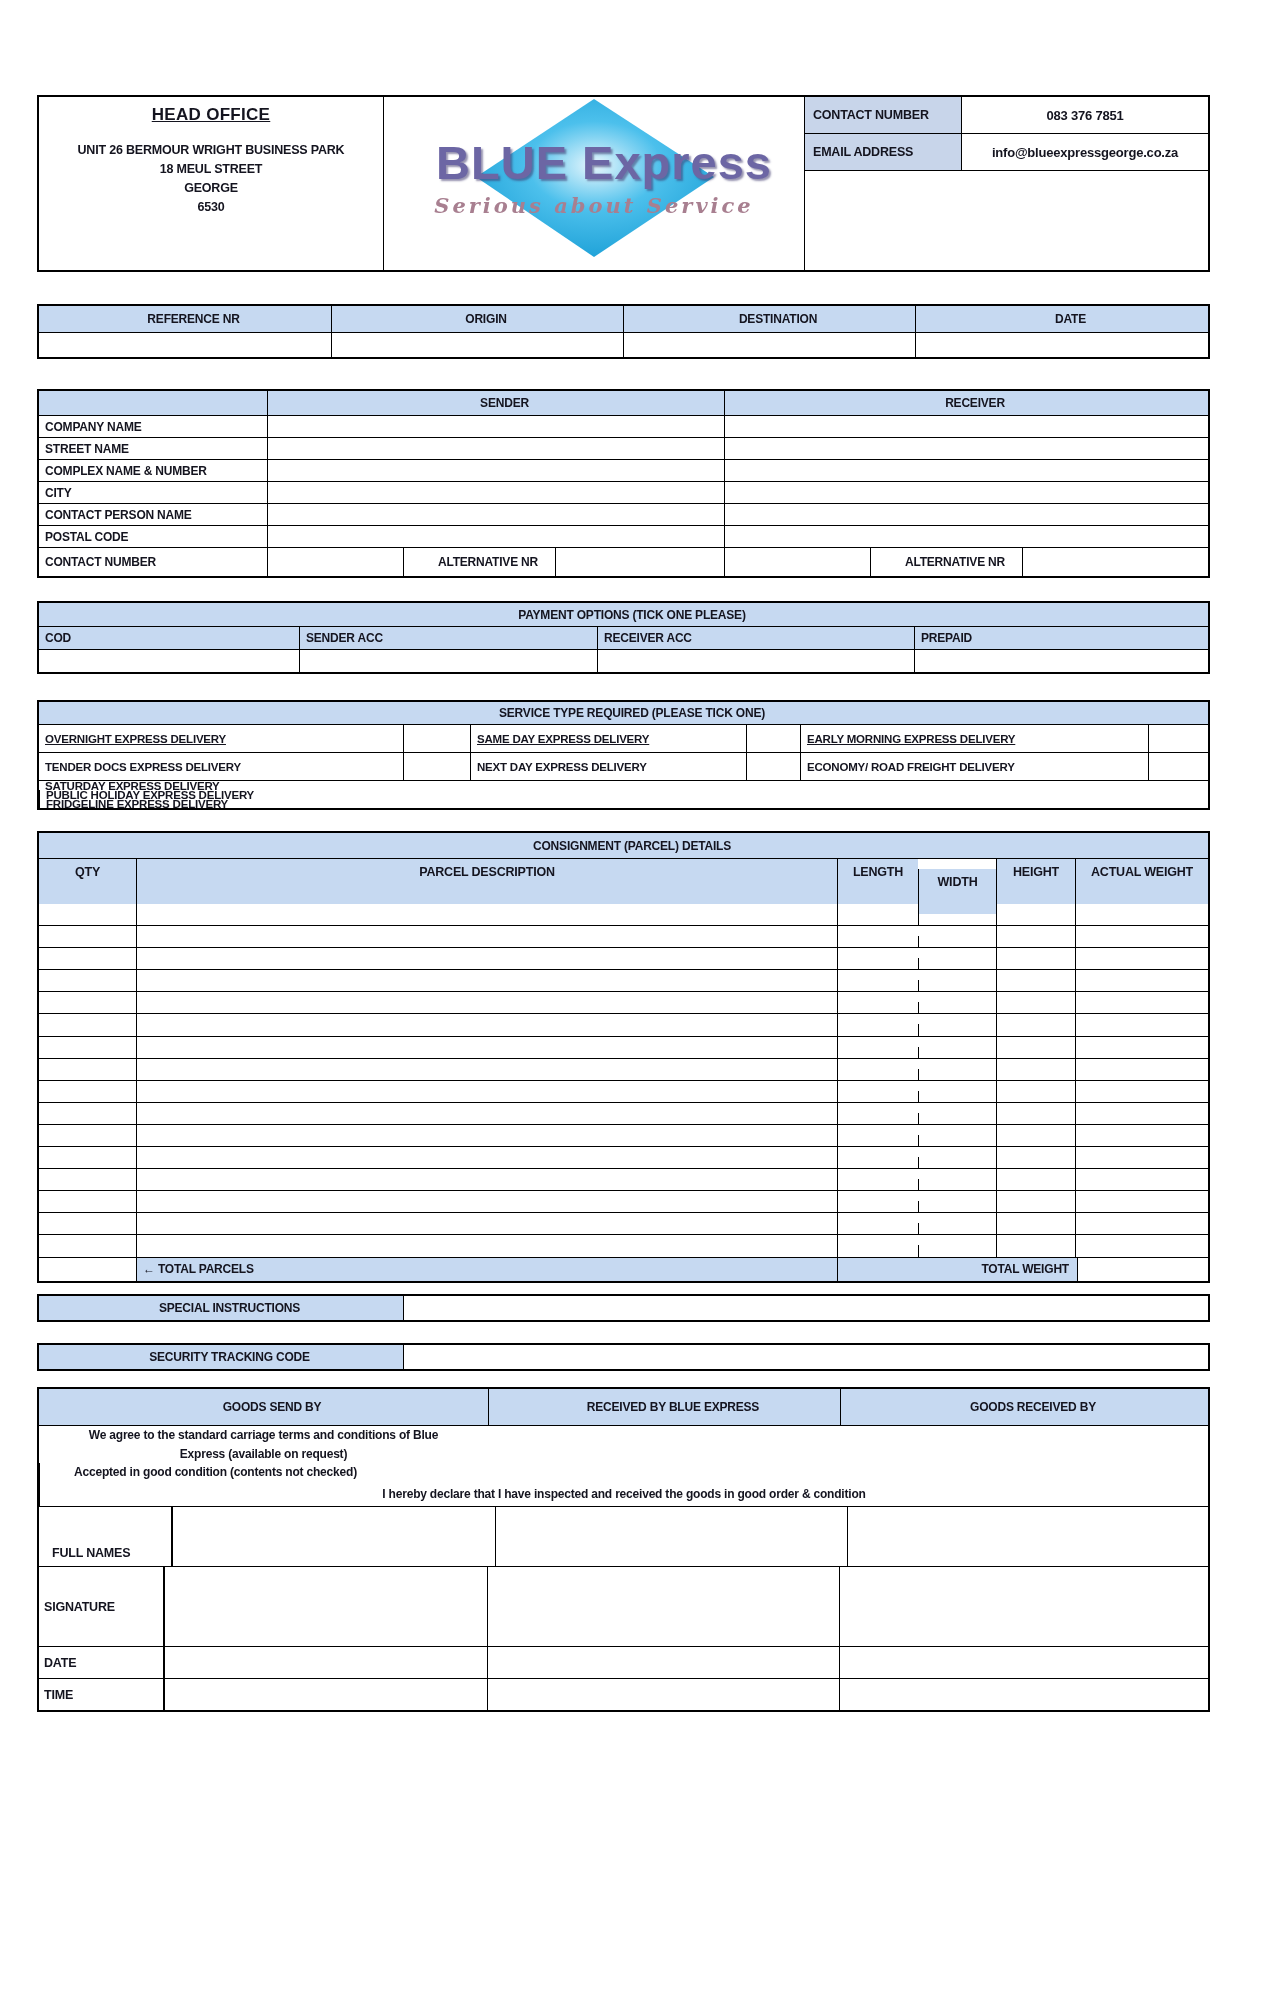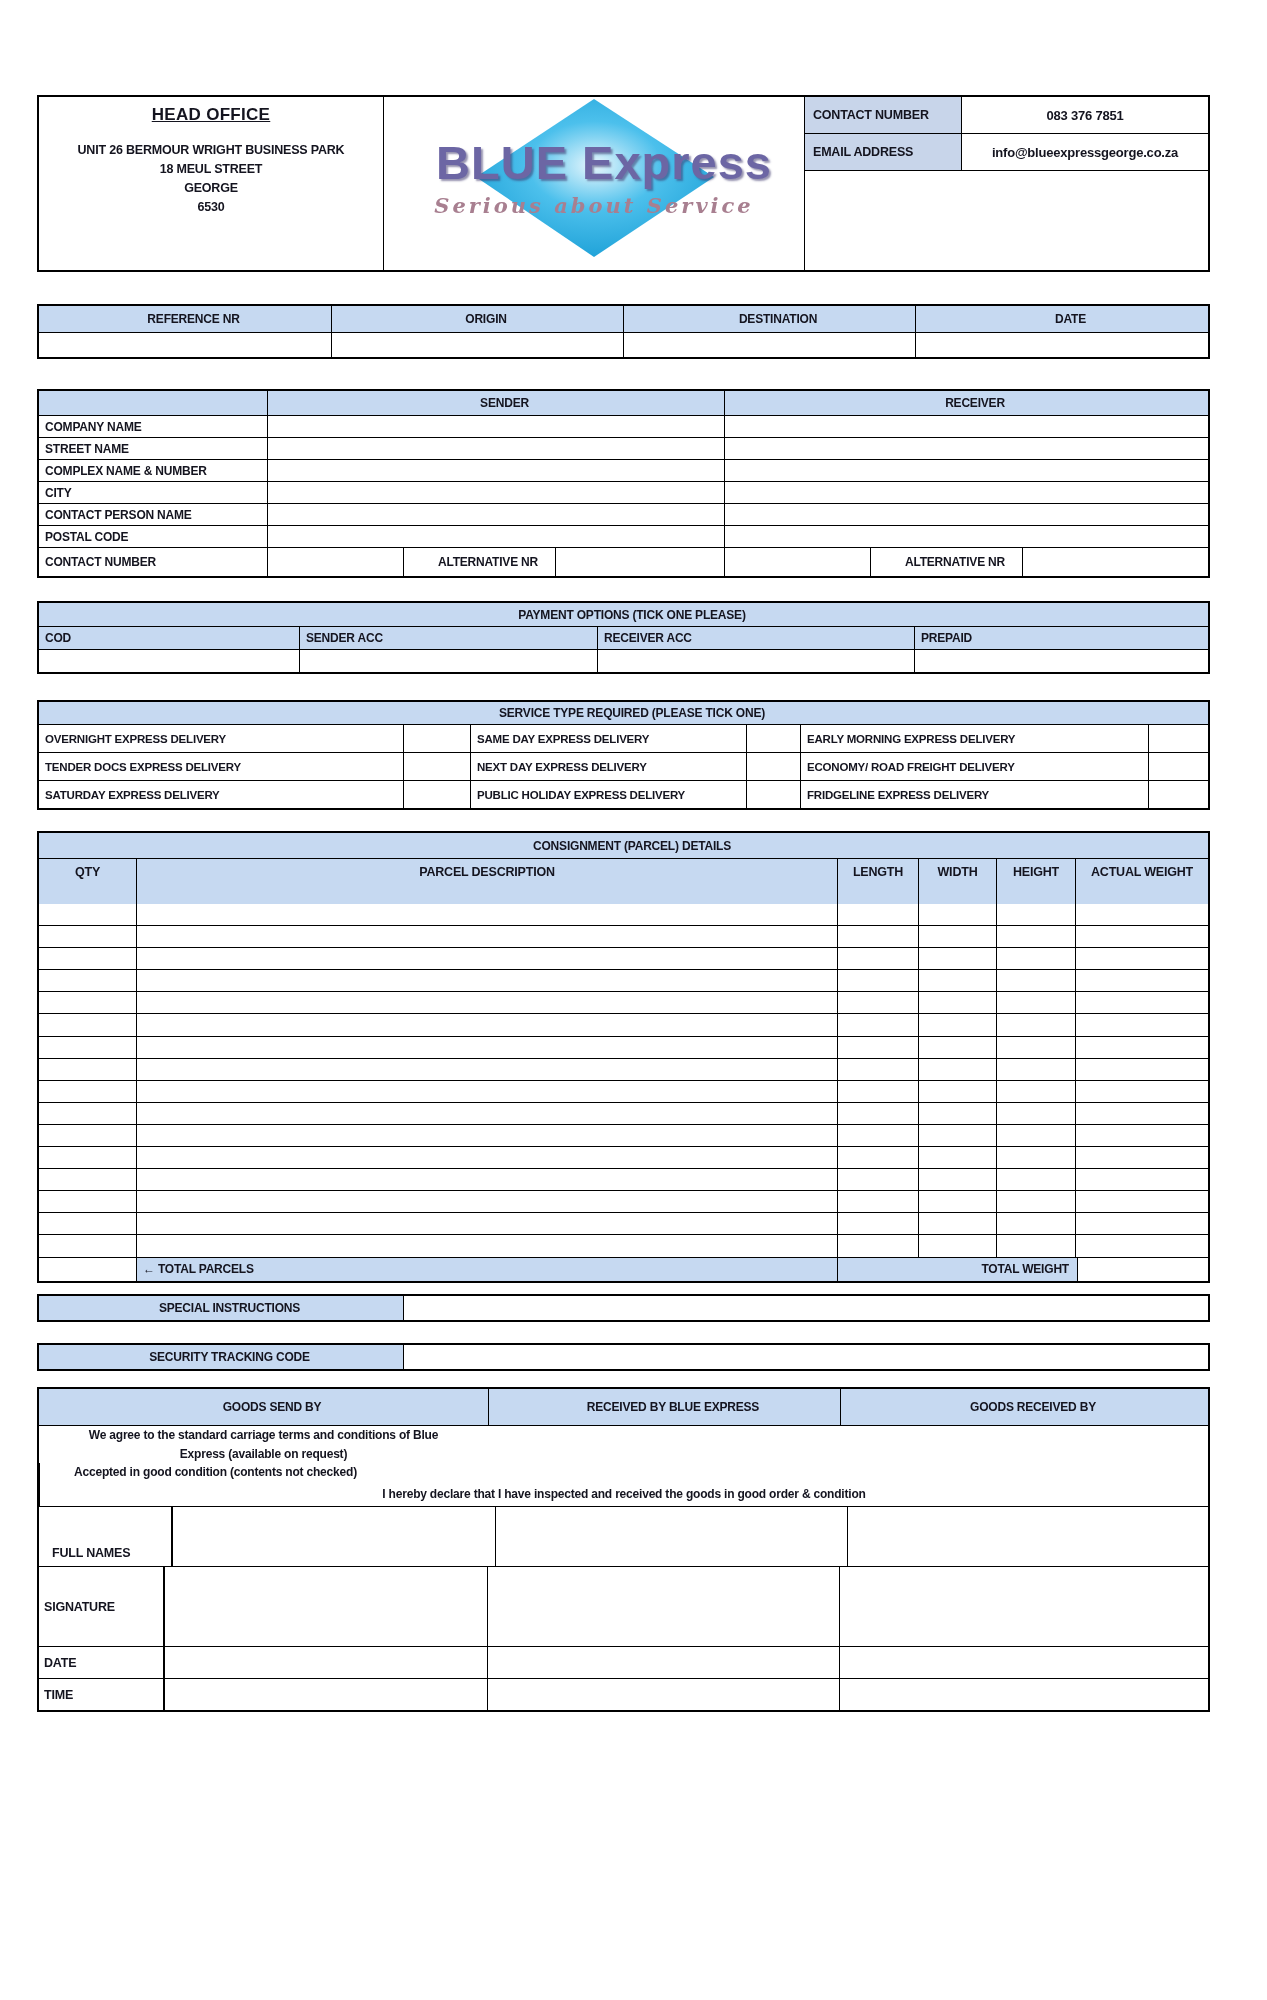"OVERNIGHT EXPRESS DELIVERY" div.tr { text-decoration: none -> underline }
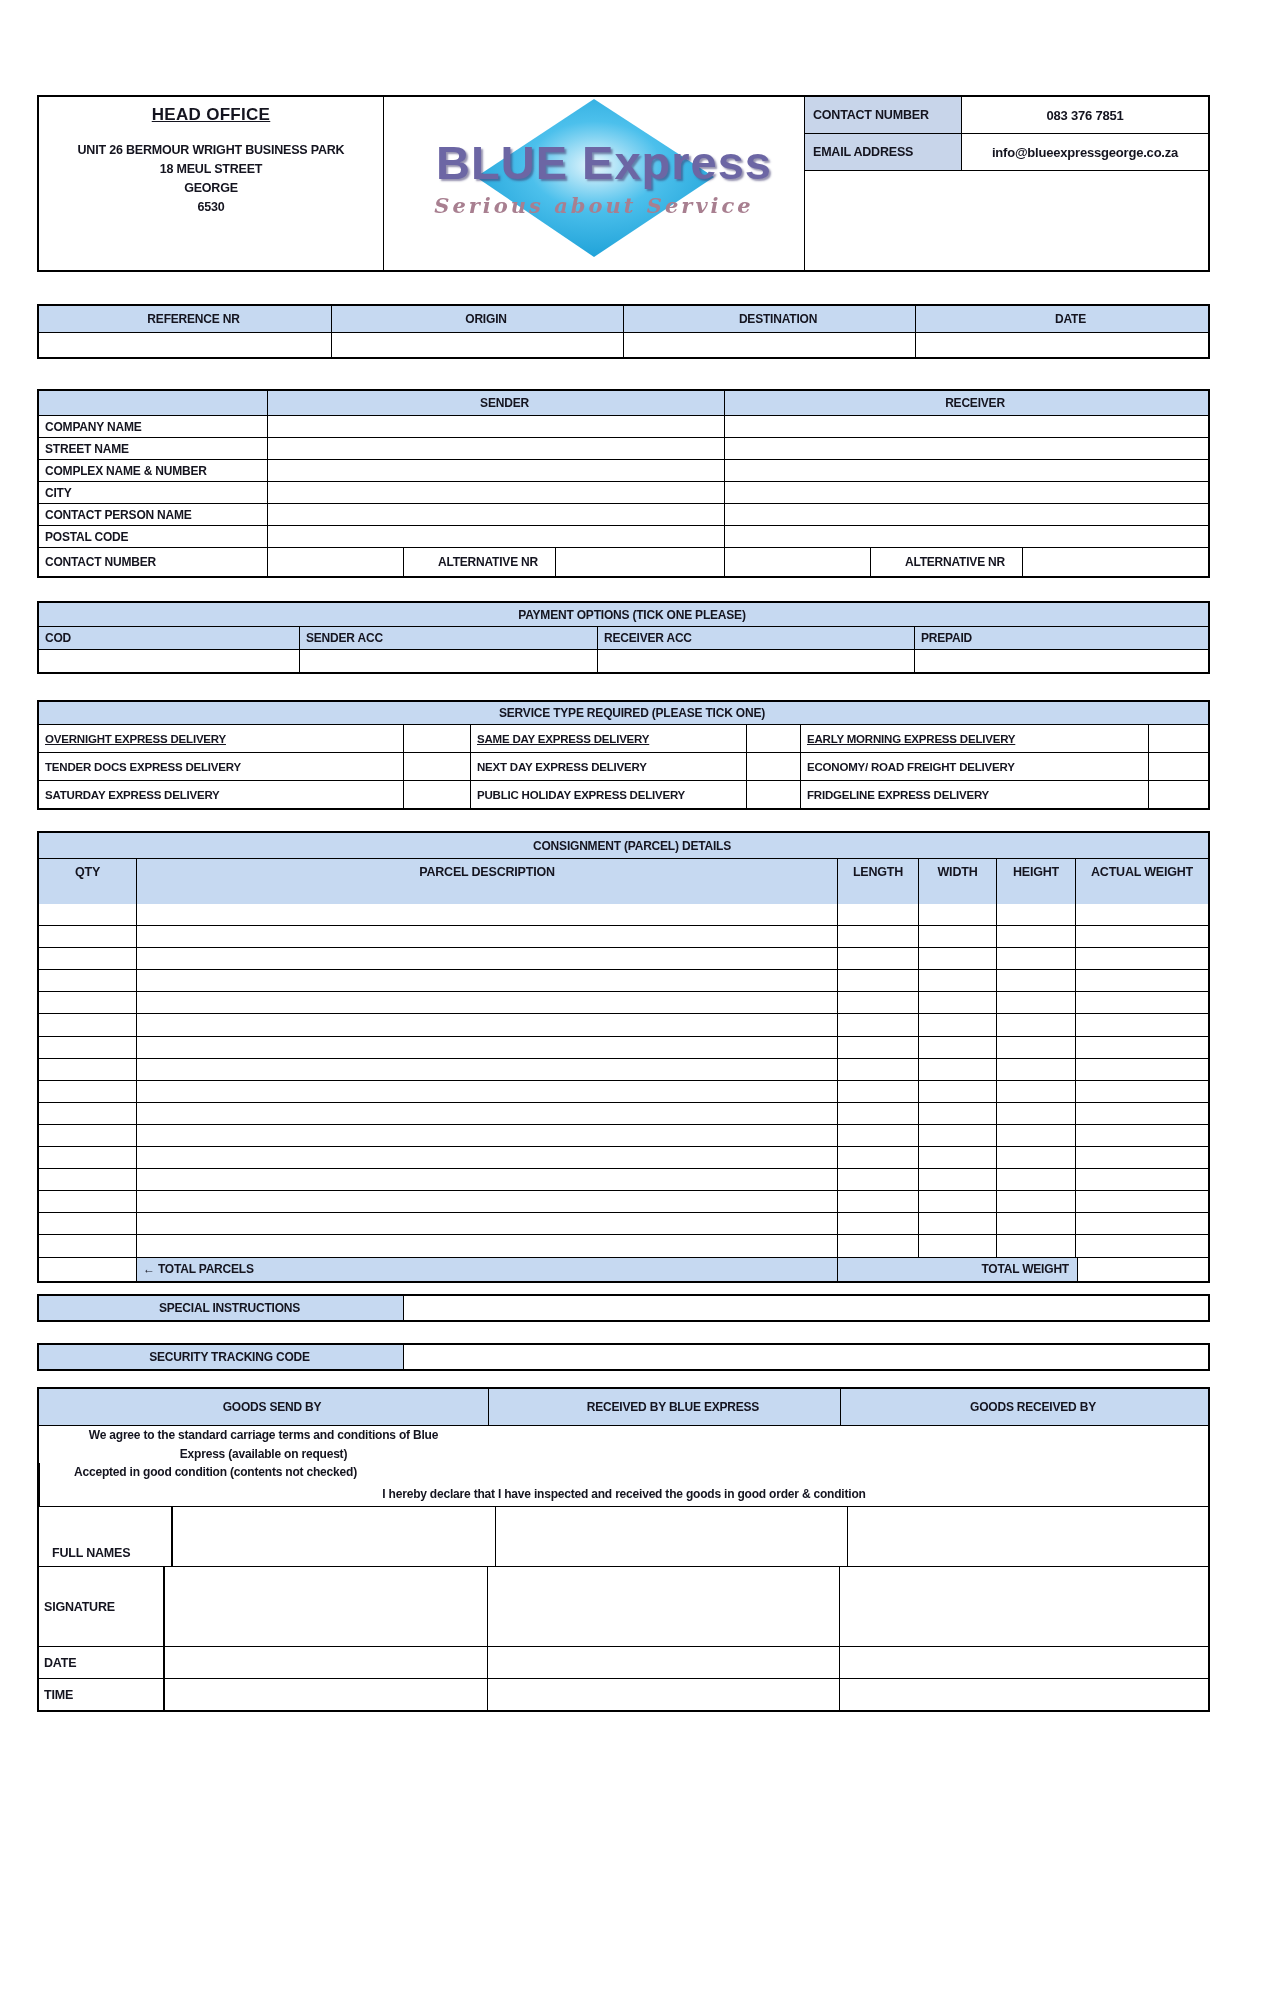"SATURDAY EXPRESS DELIVERY" div.tr { flex-direction: none -> column }
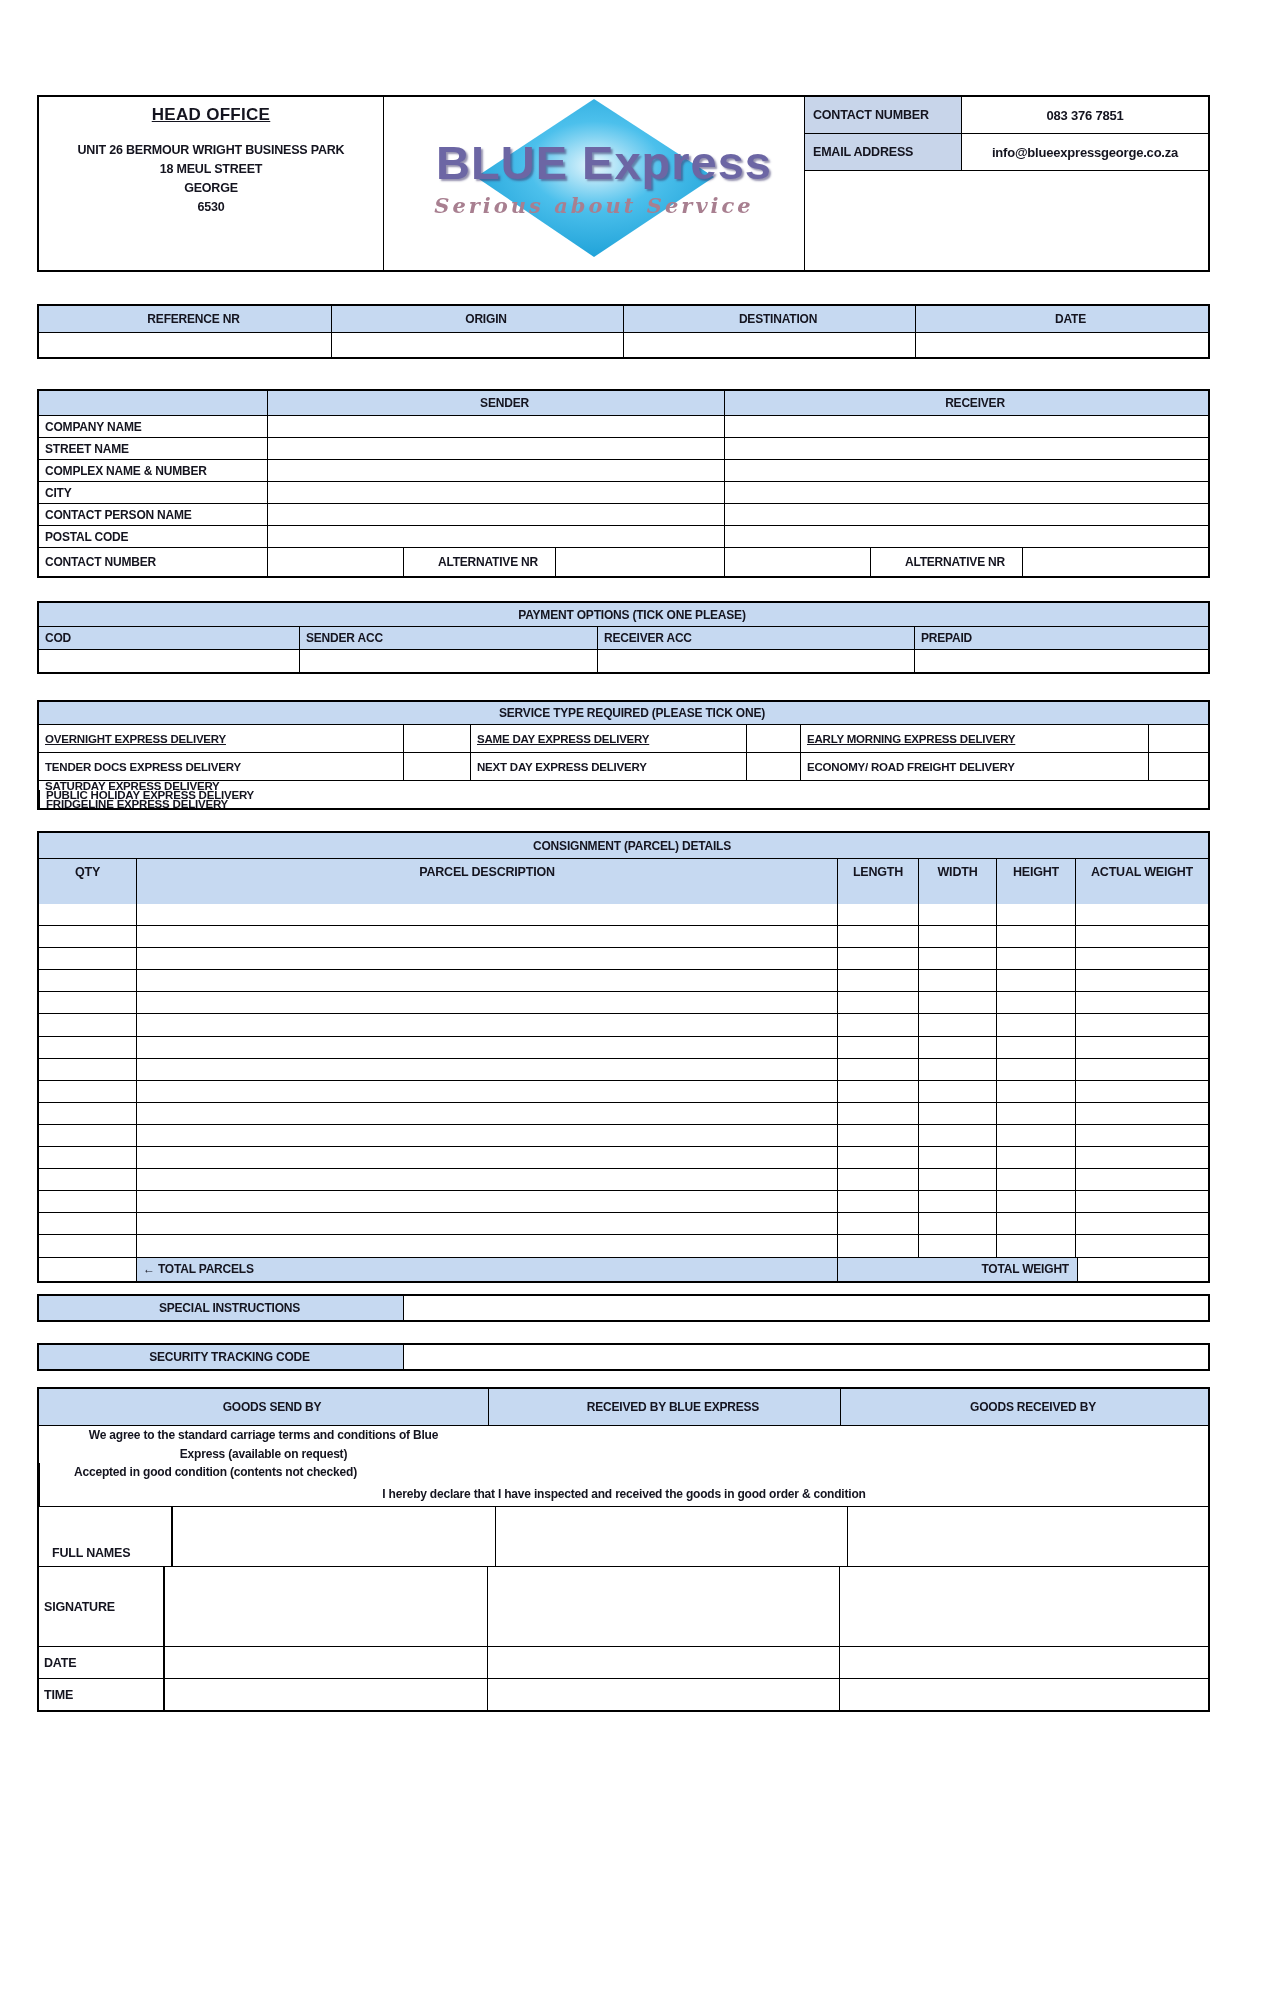"WIDTH" .cw { margin-top: none -> 10px }
